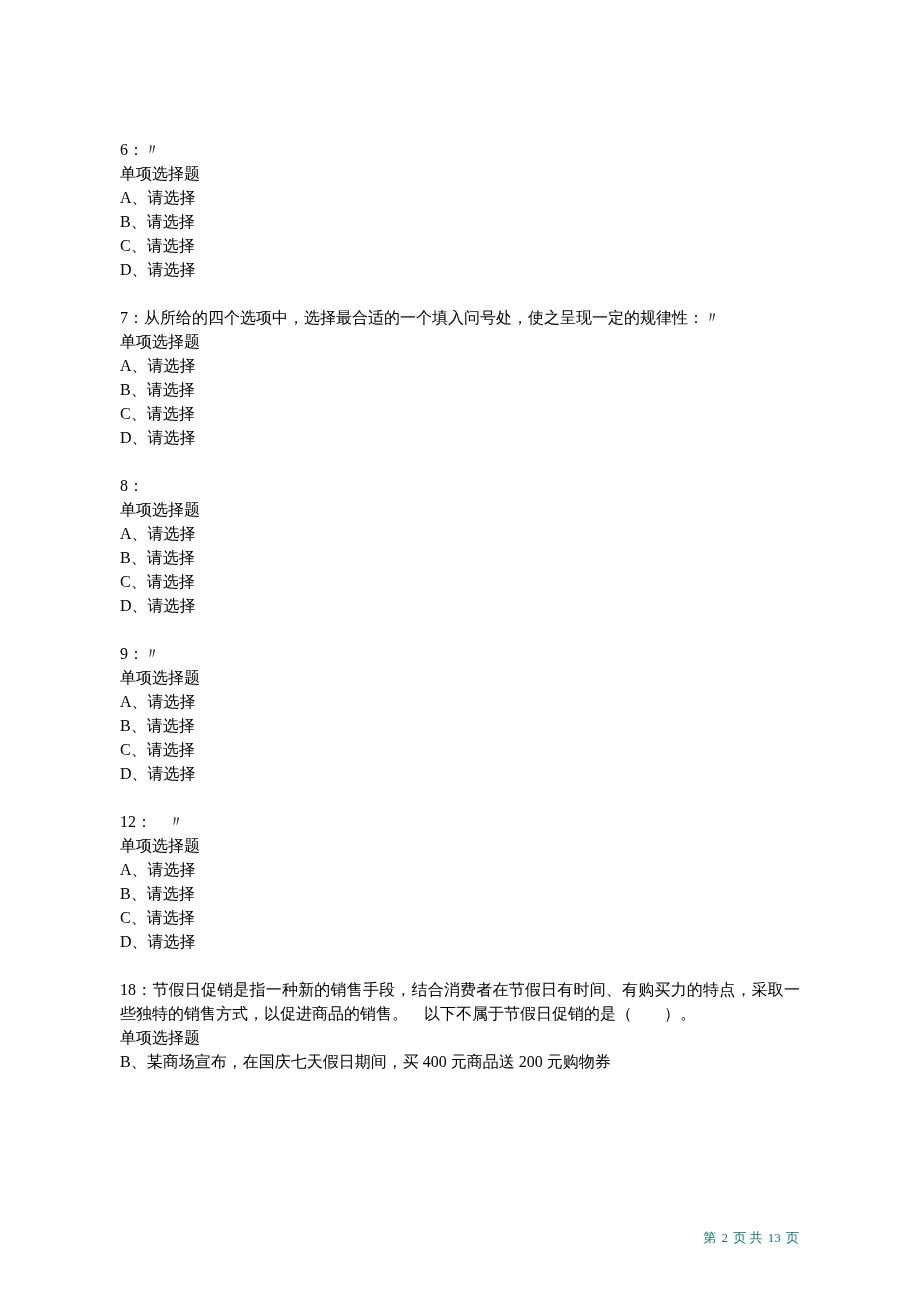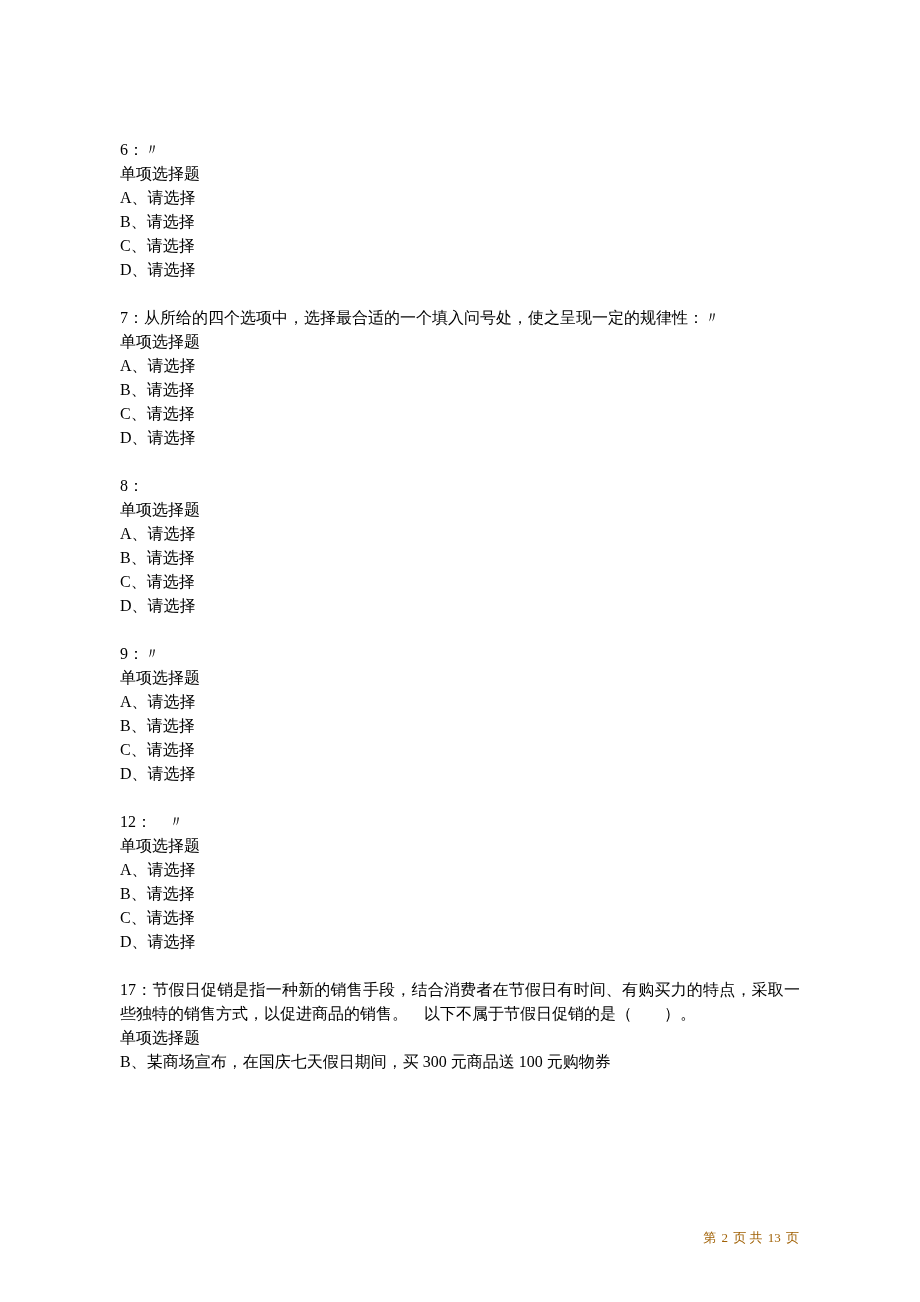"17：" span { text: 17 -> 18 }
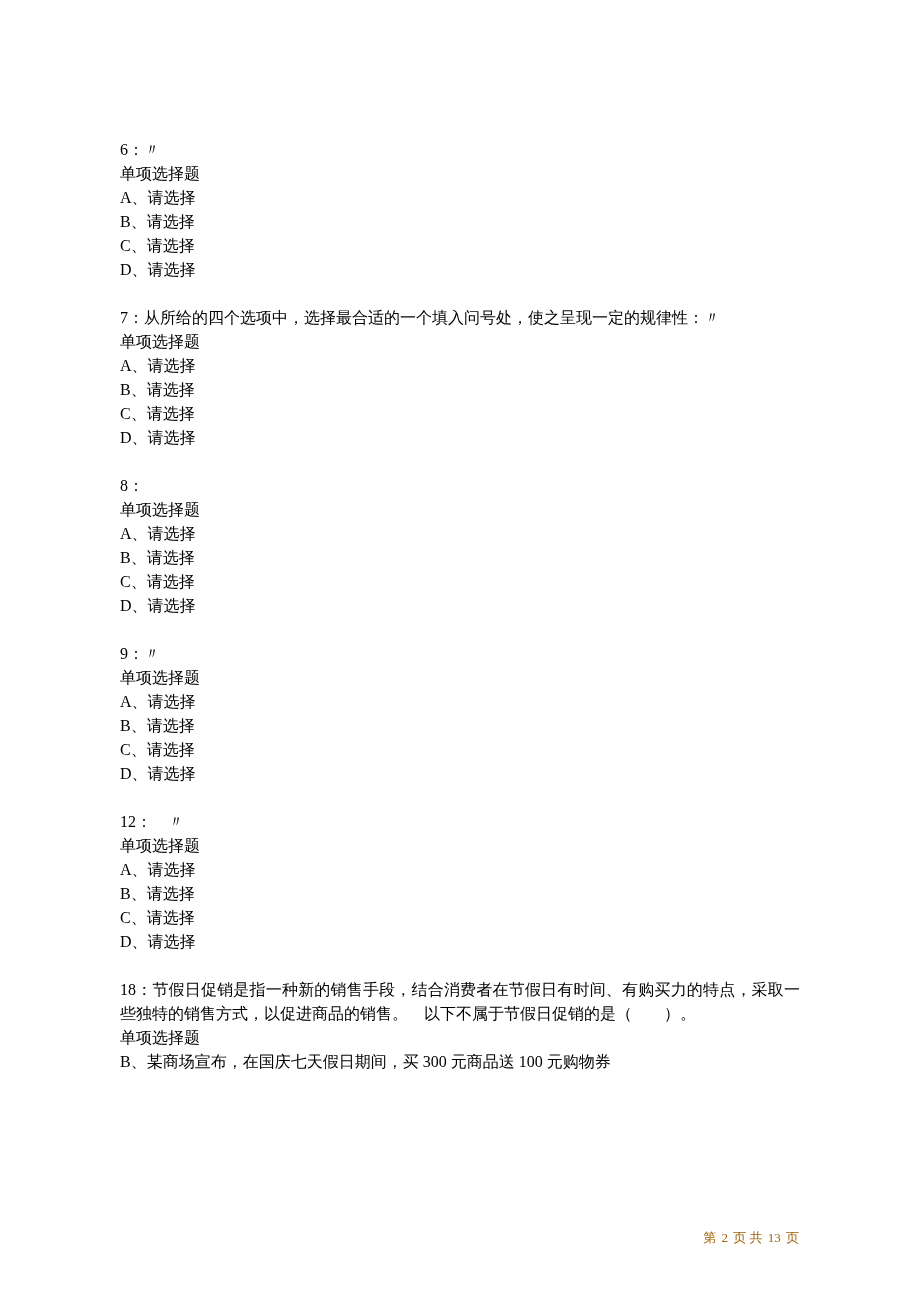"B、某商场宣布，在国庆七天假日期间，买 300 元商品送 100 元购物券" div.q-line { text: 300 元商品送 100 -> 400 元商品送 200 }
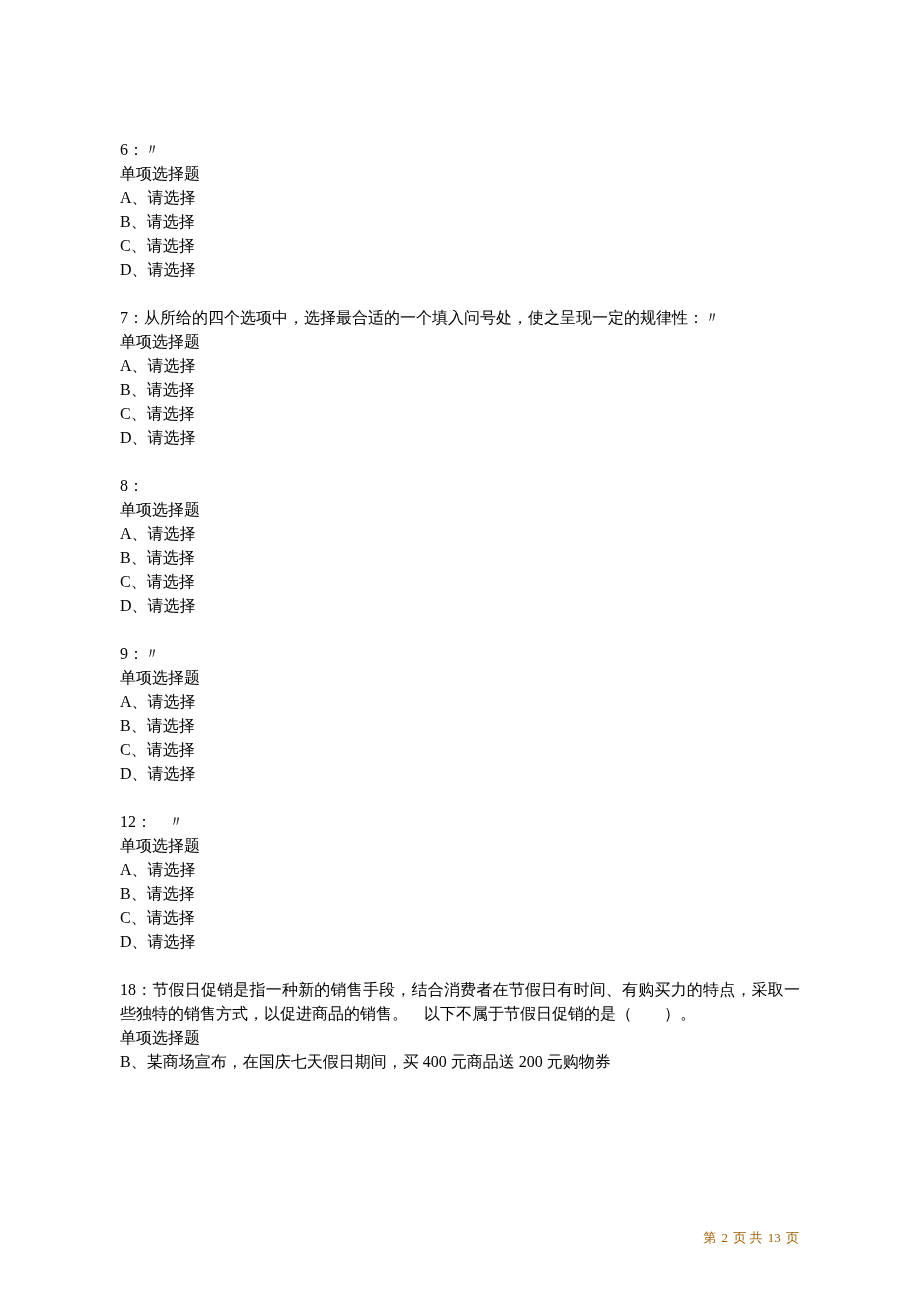"第 2 页 共 13" .footer { color: #a16207 -> #0f766e }
